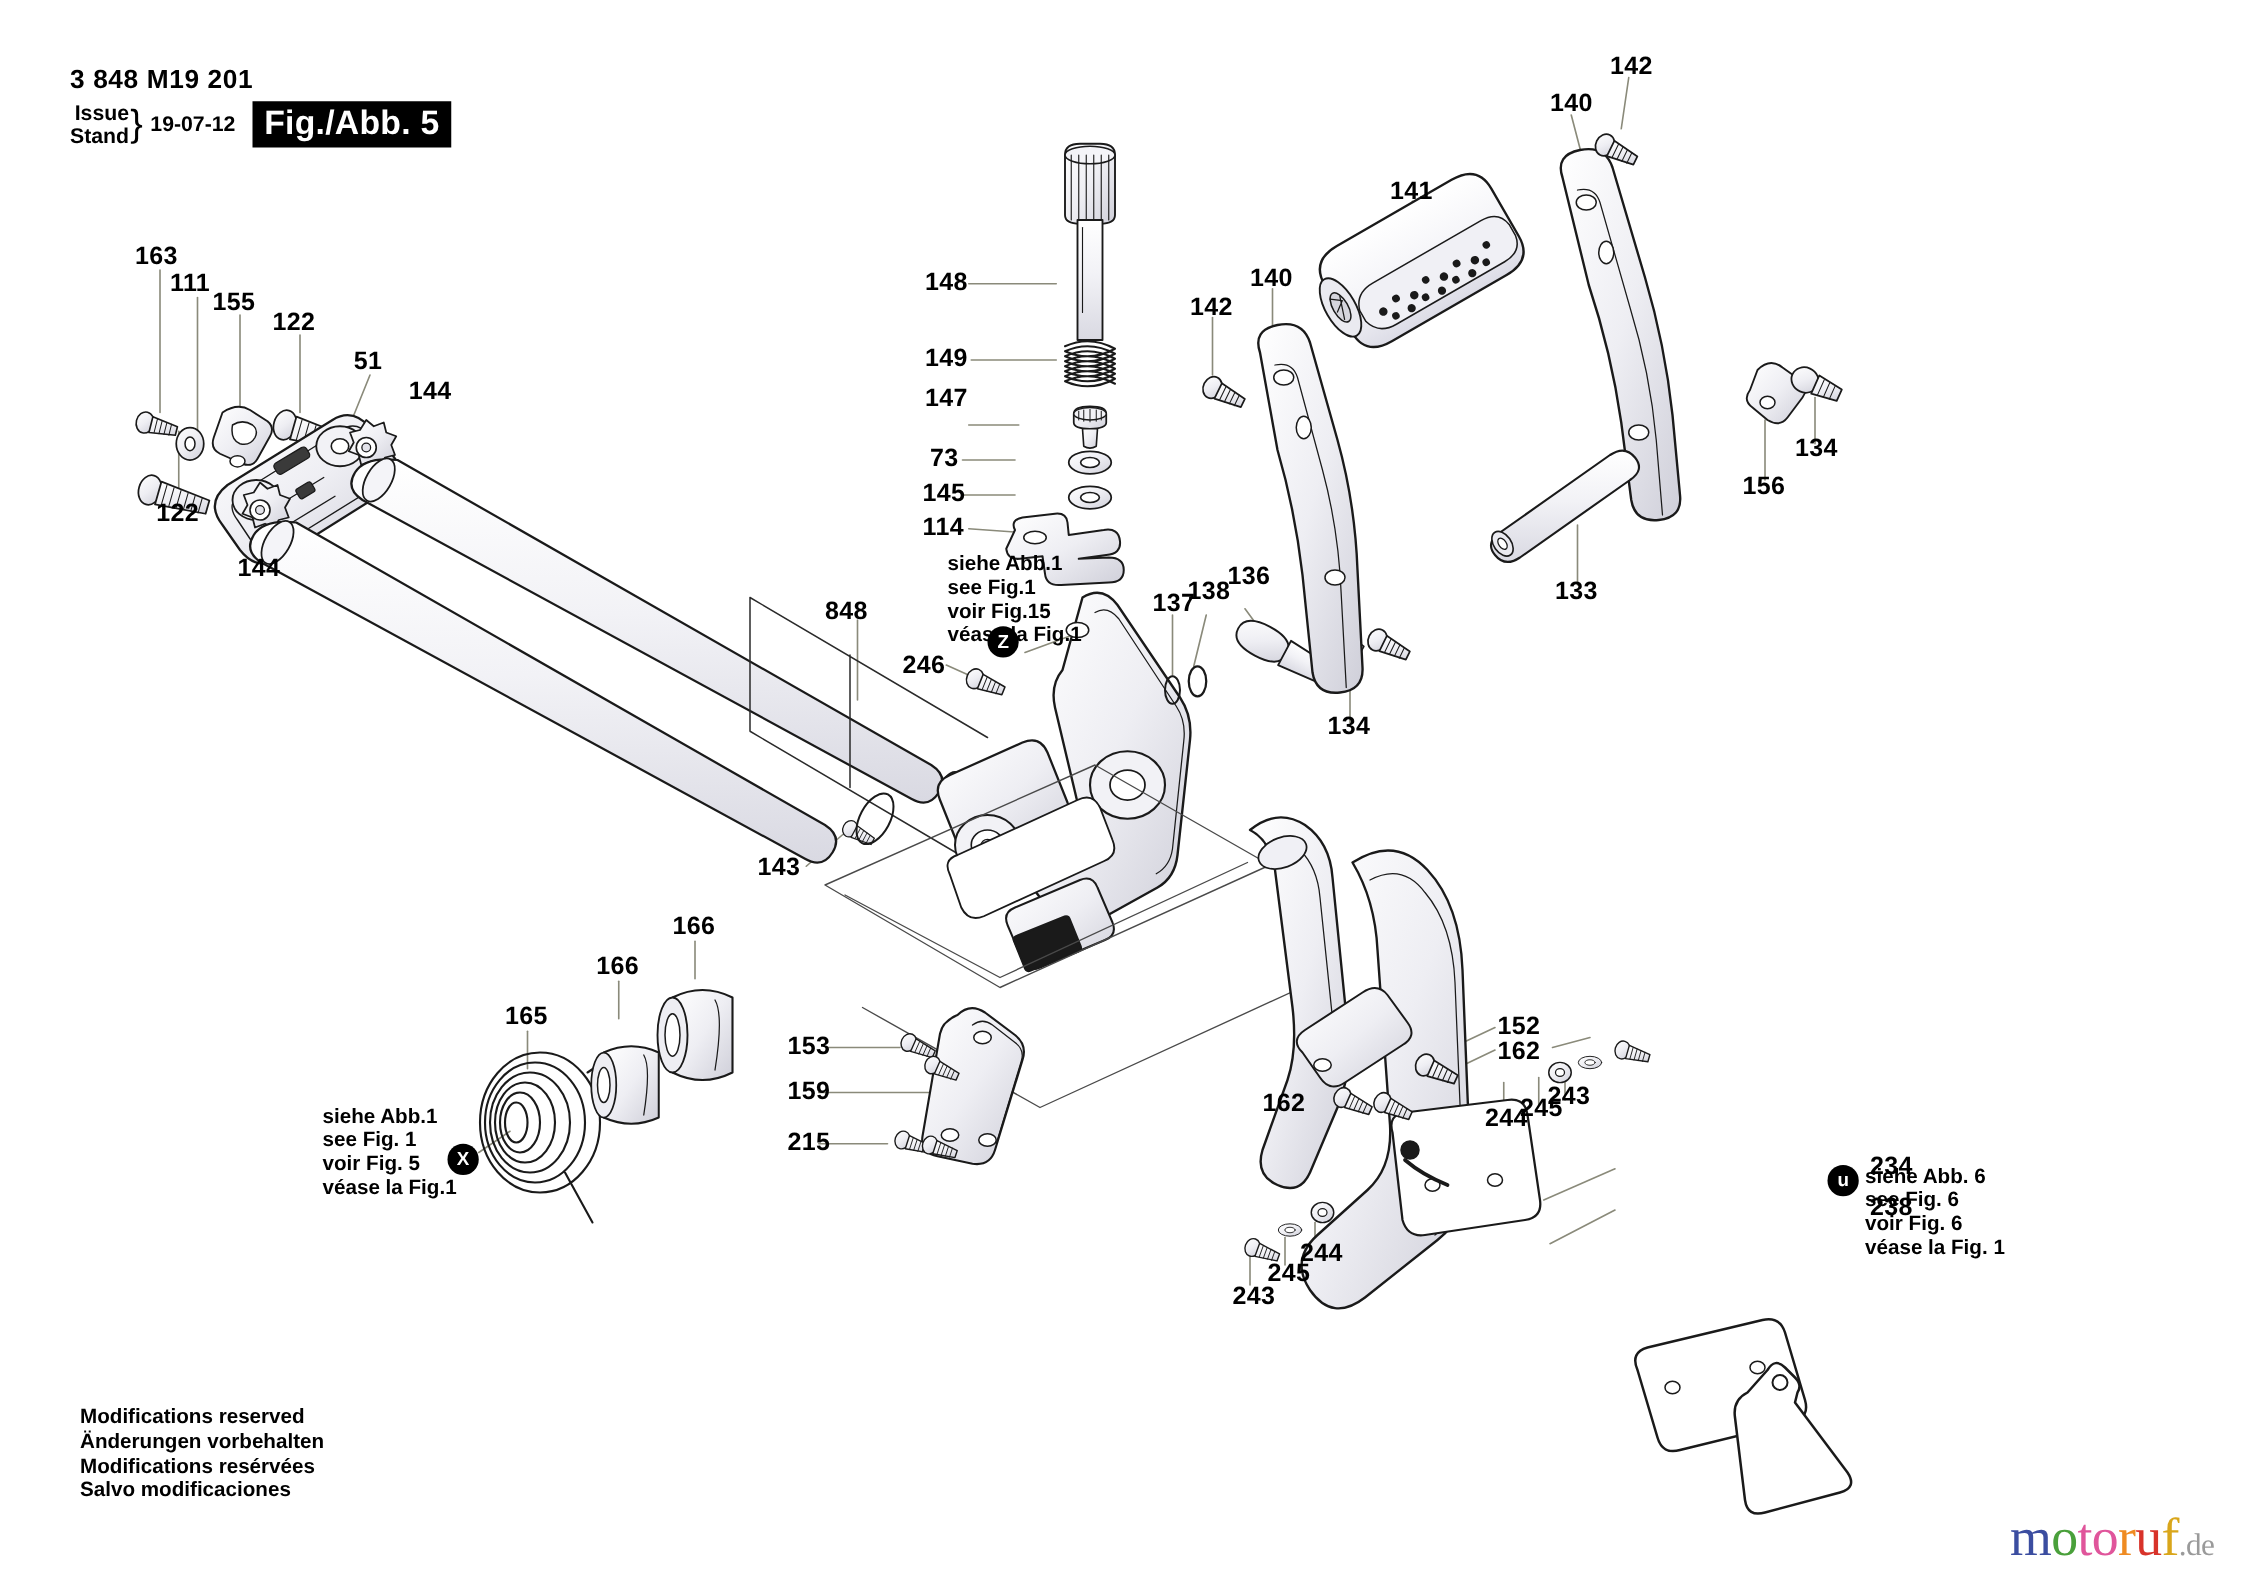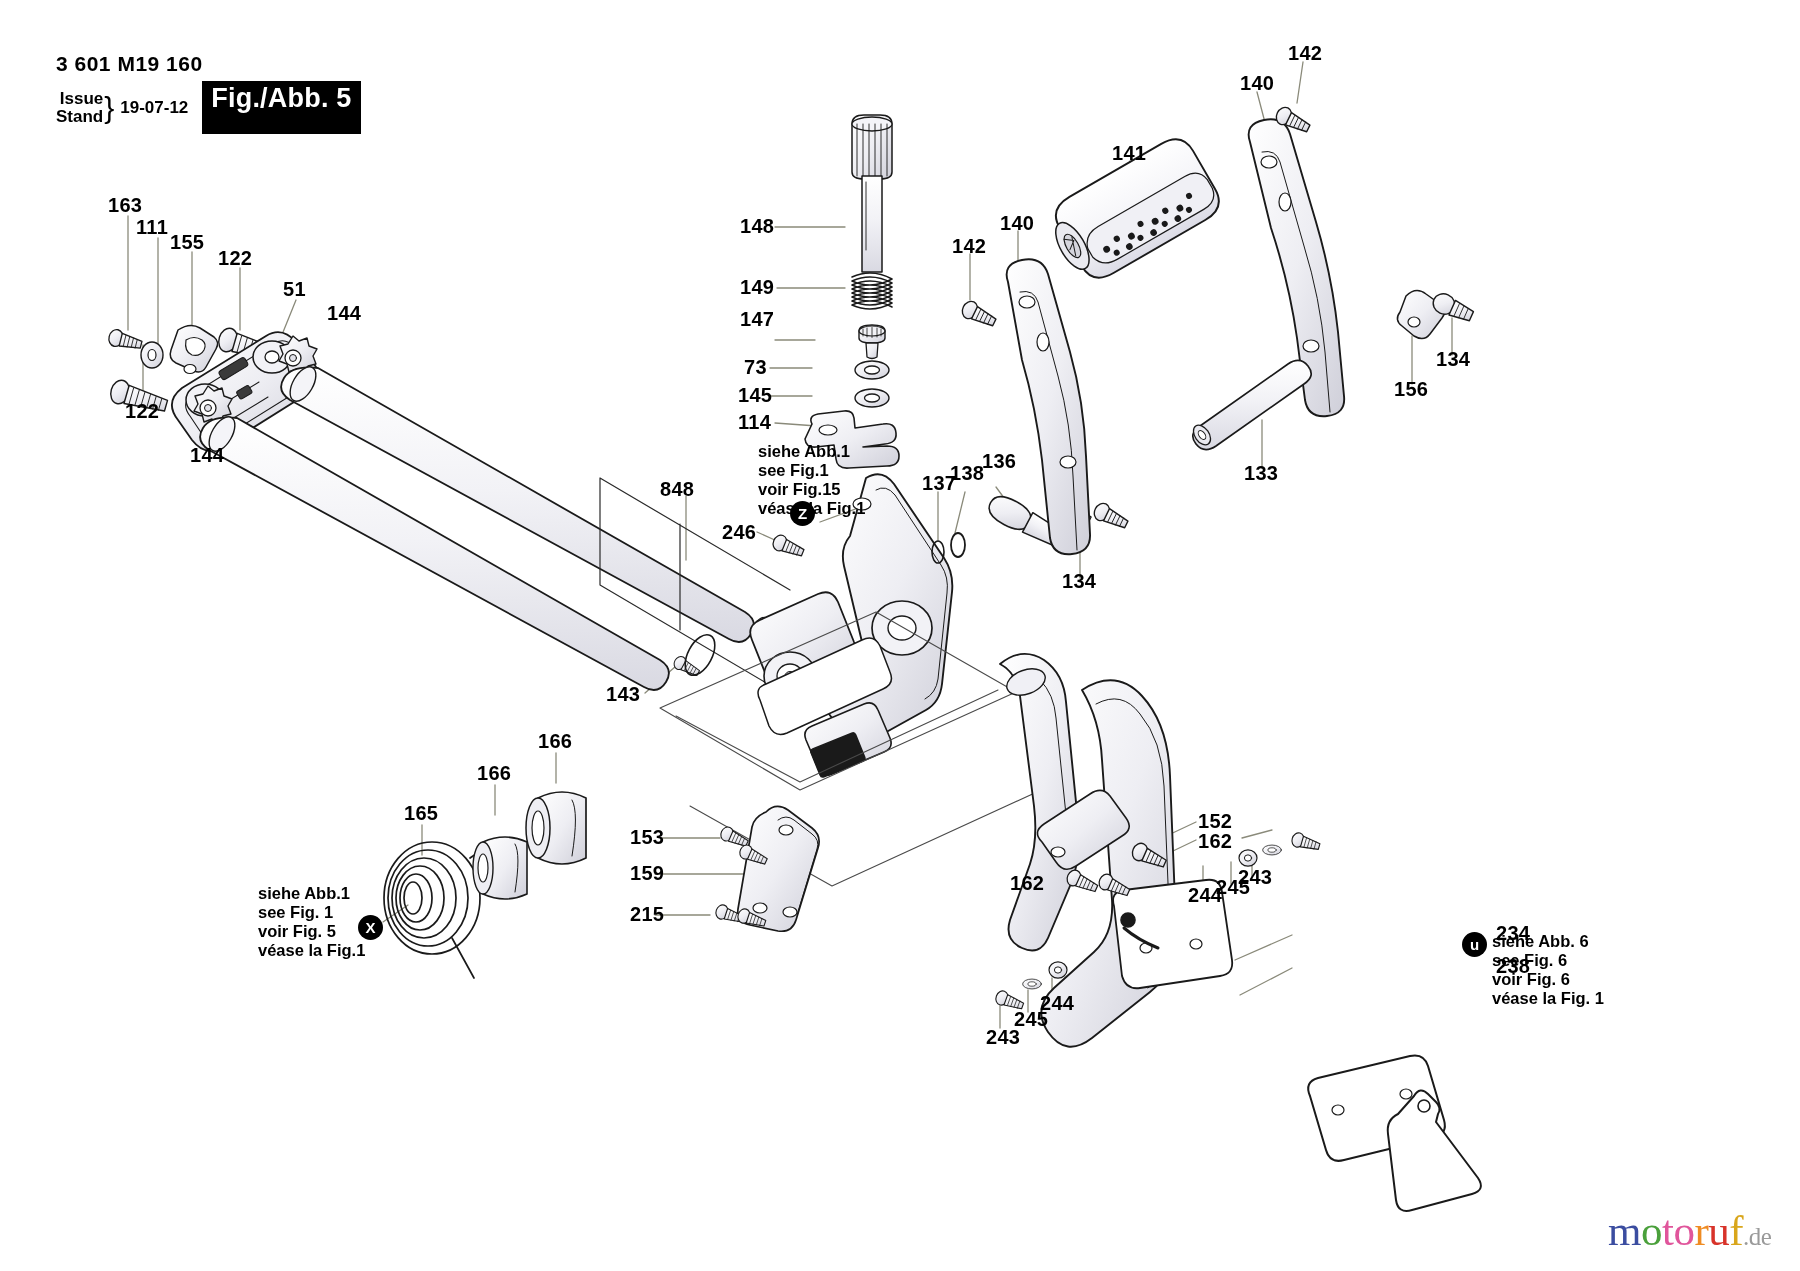"3 601 M19 160" div.doc-no { text: 3 601 M19 160 -> 3 848 M19 201 }
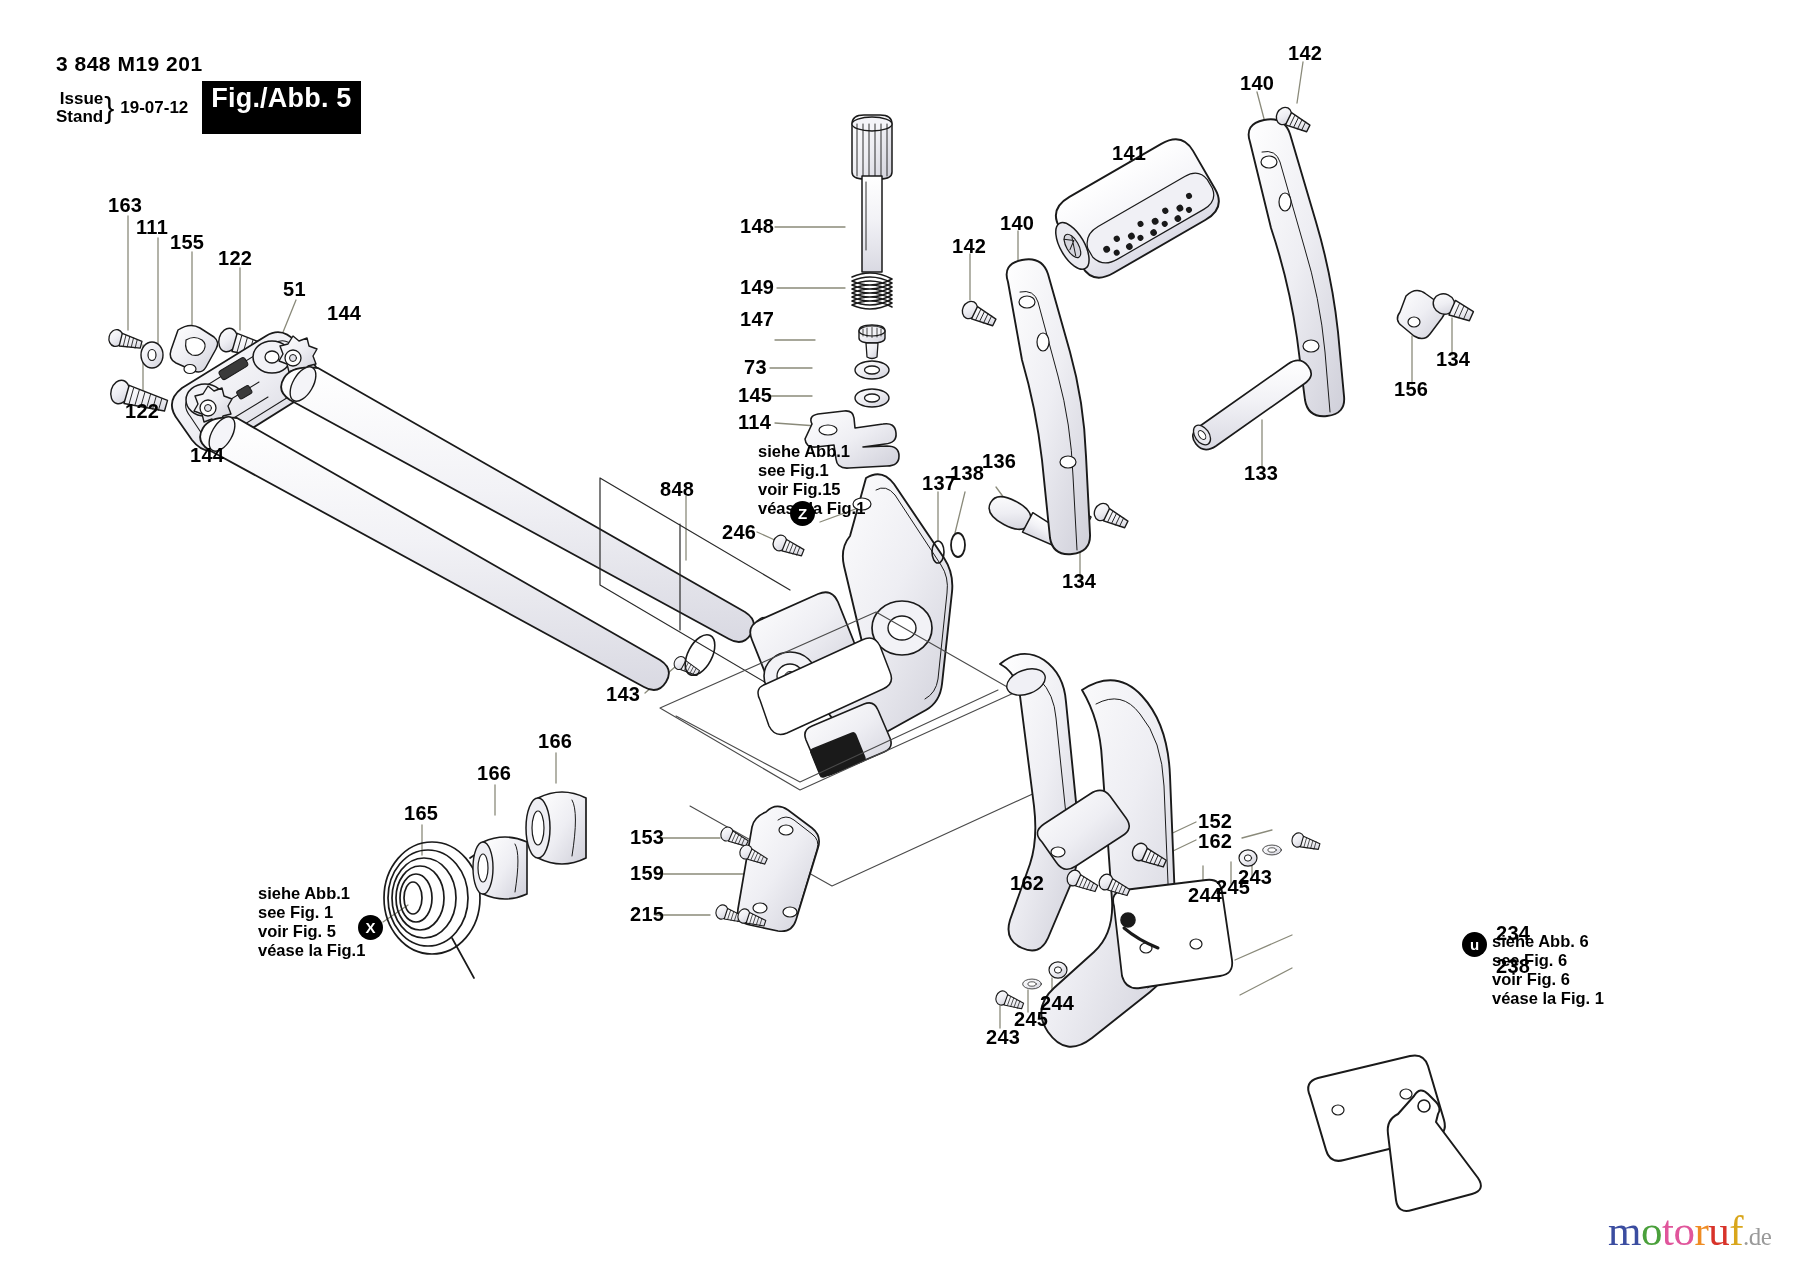"Fig./Abb. 5" .figbox { padding: 2px 9px 20px 9px -> 2px 9px 4px 9px }
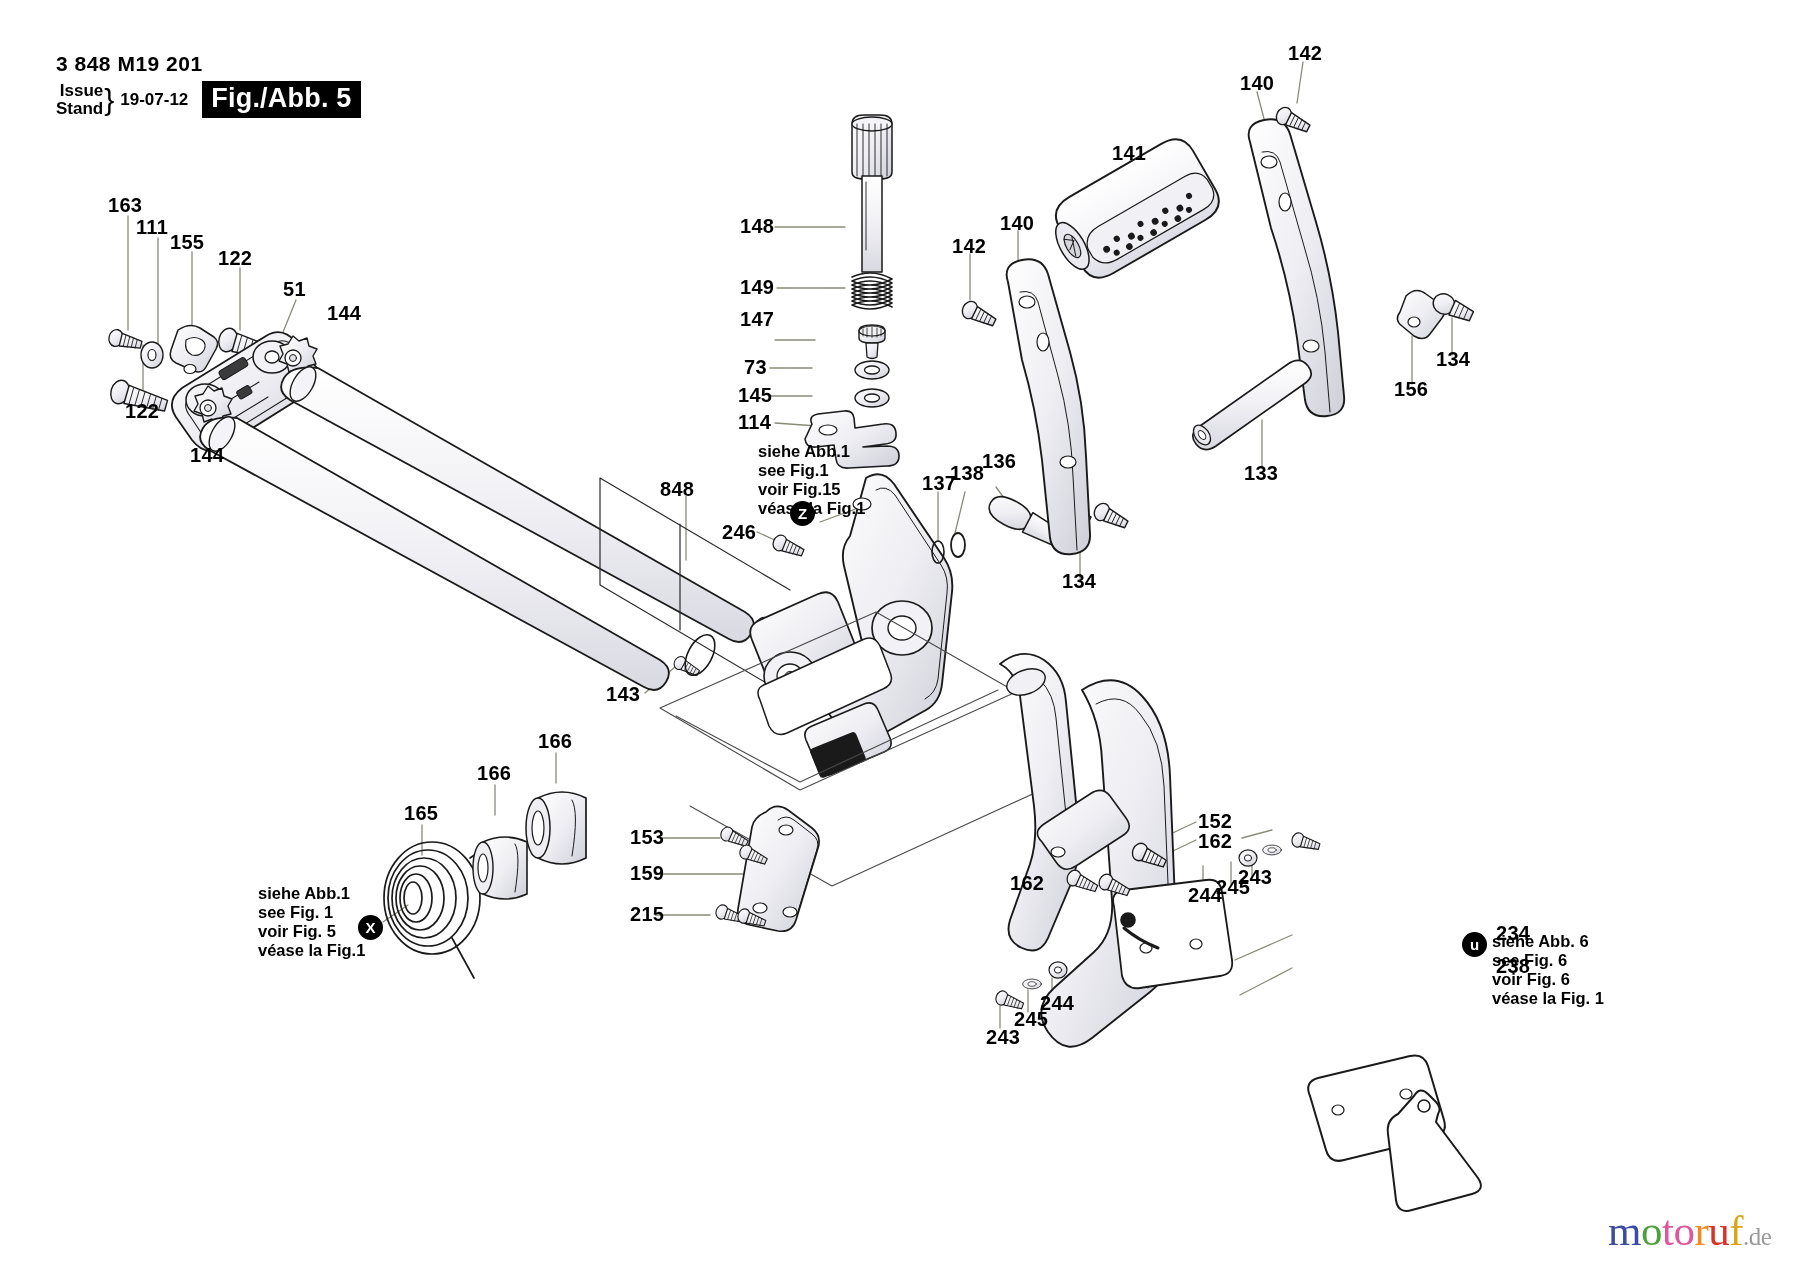"Modifications reserved" div.footer { html: none -> <div> <div>Modifications reserved</div> <div>Änderungen vorbehalten</div> <div>Modifications resérvées</div> <div>Salvo modificaciones</div> </div> }
